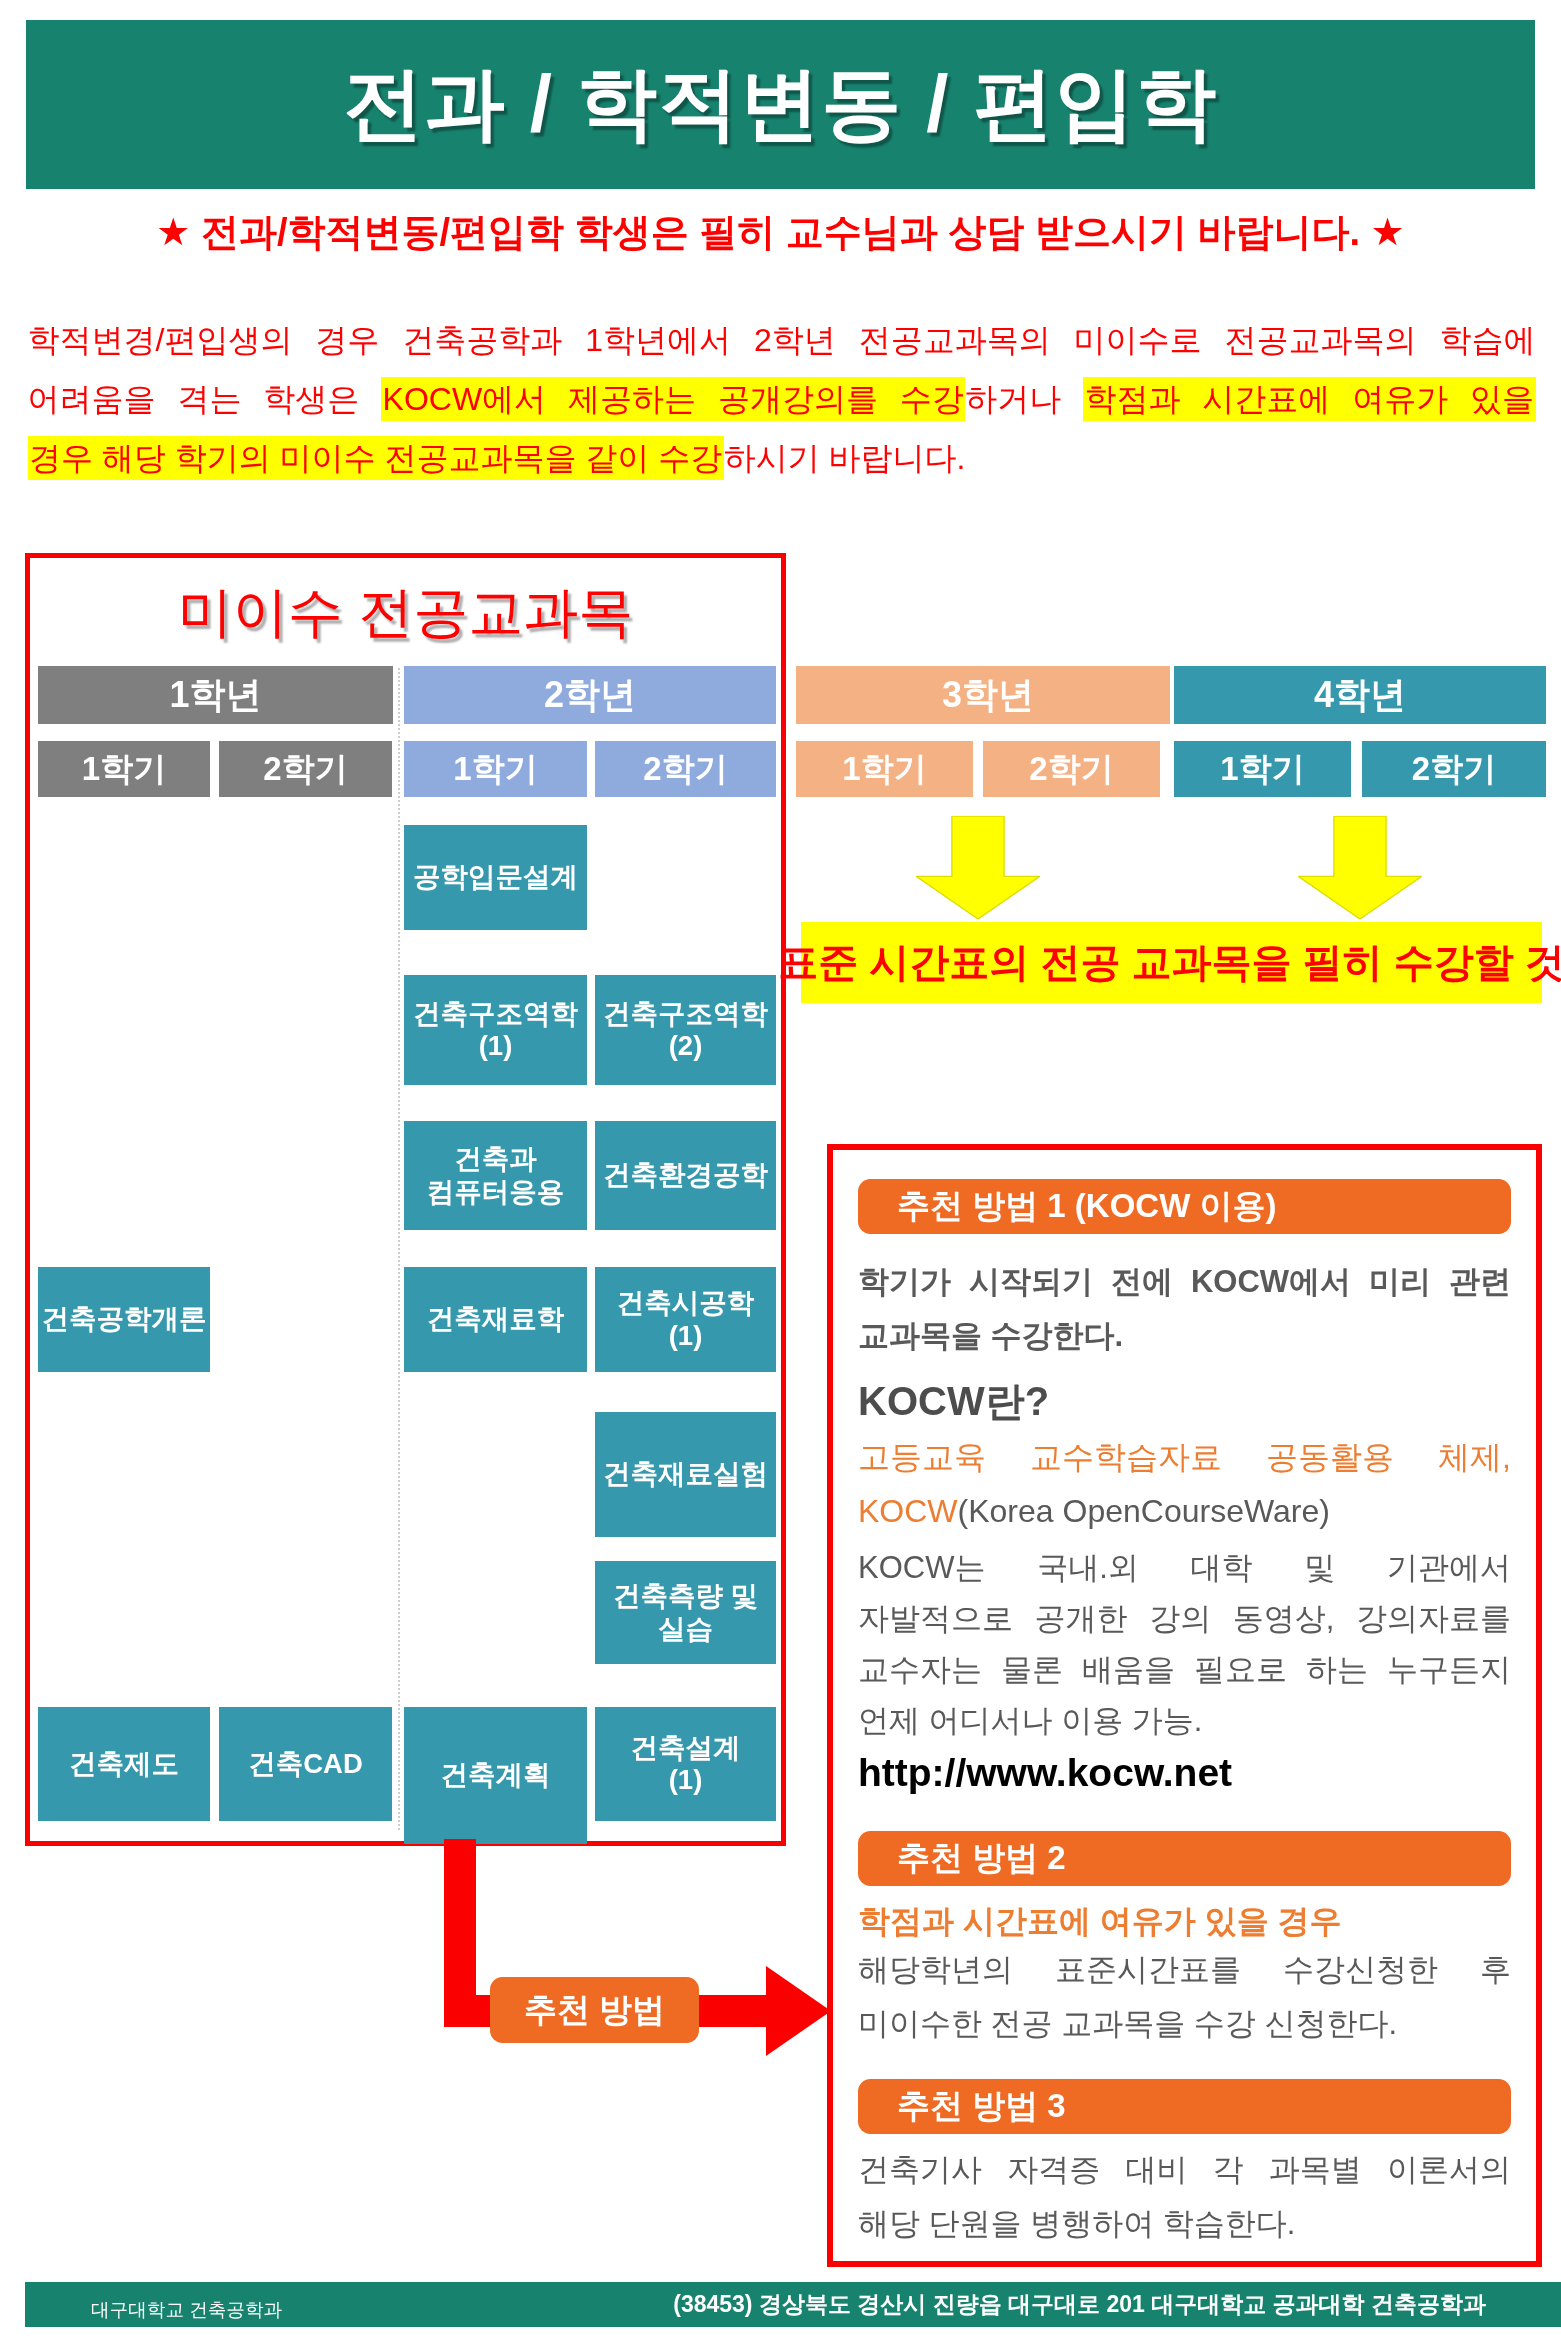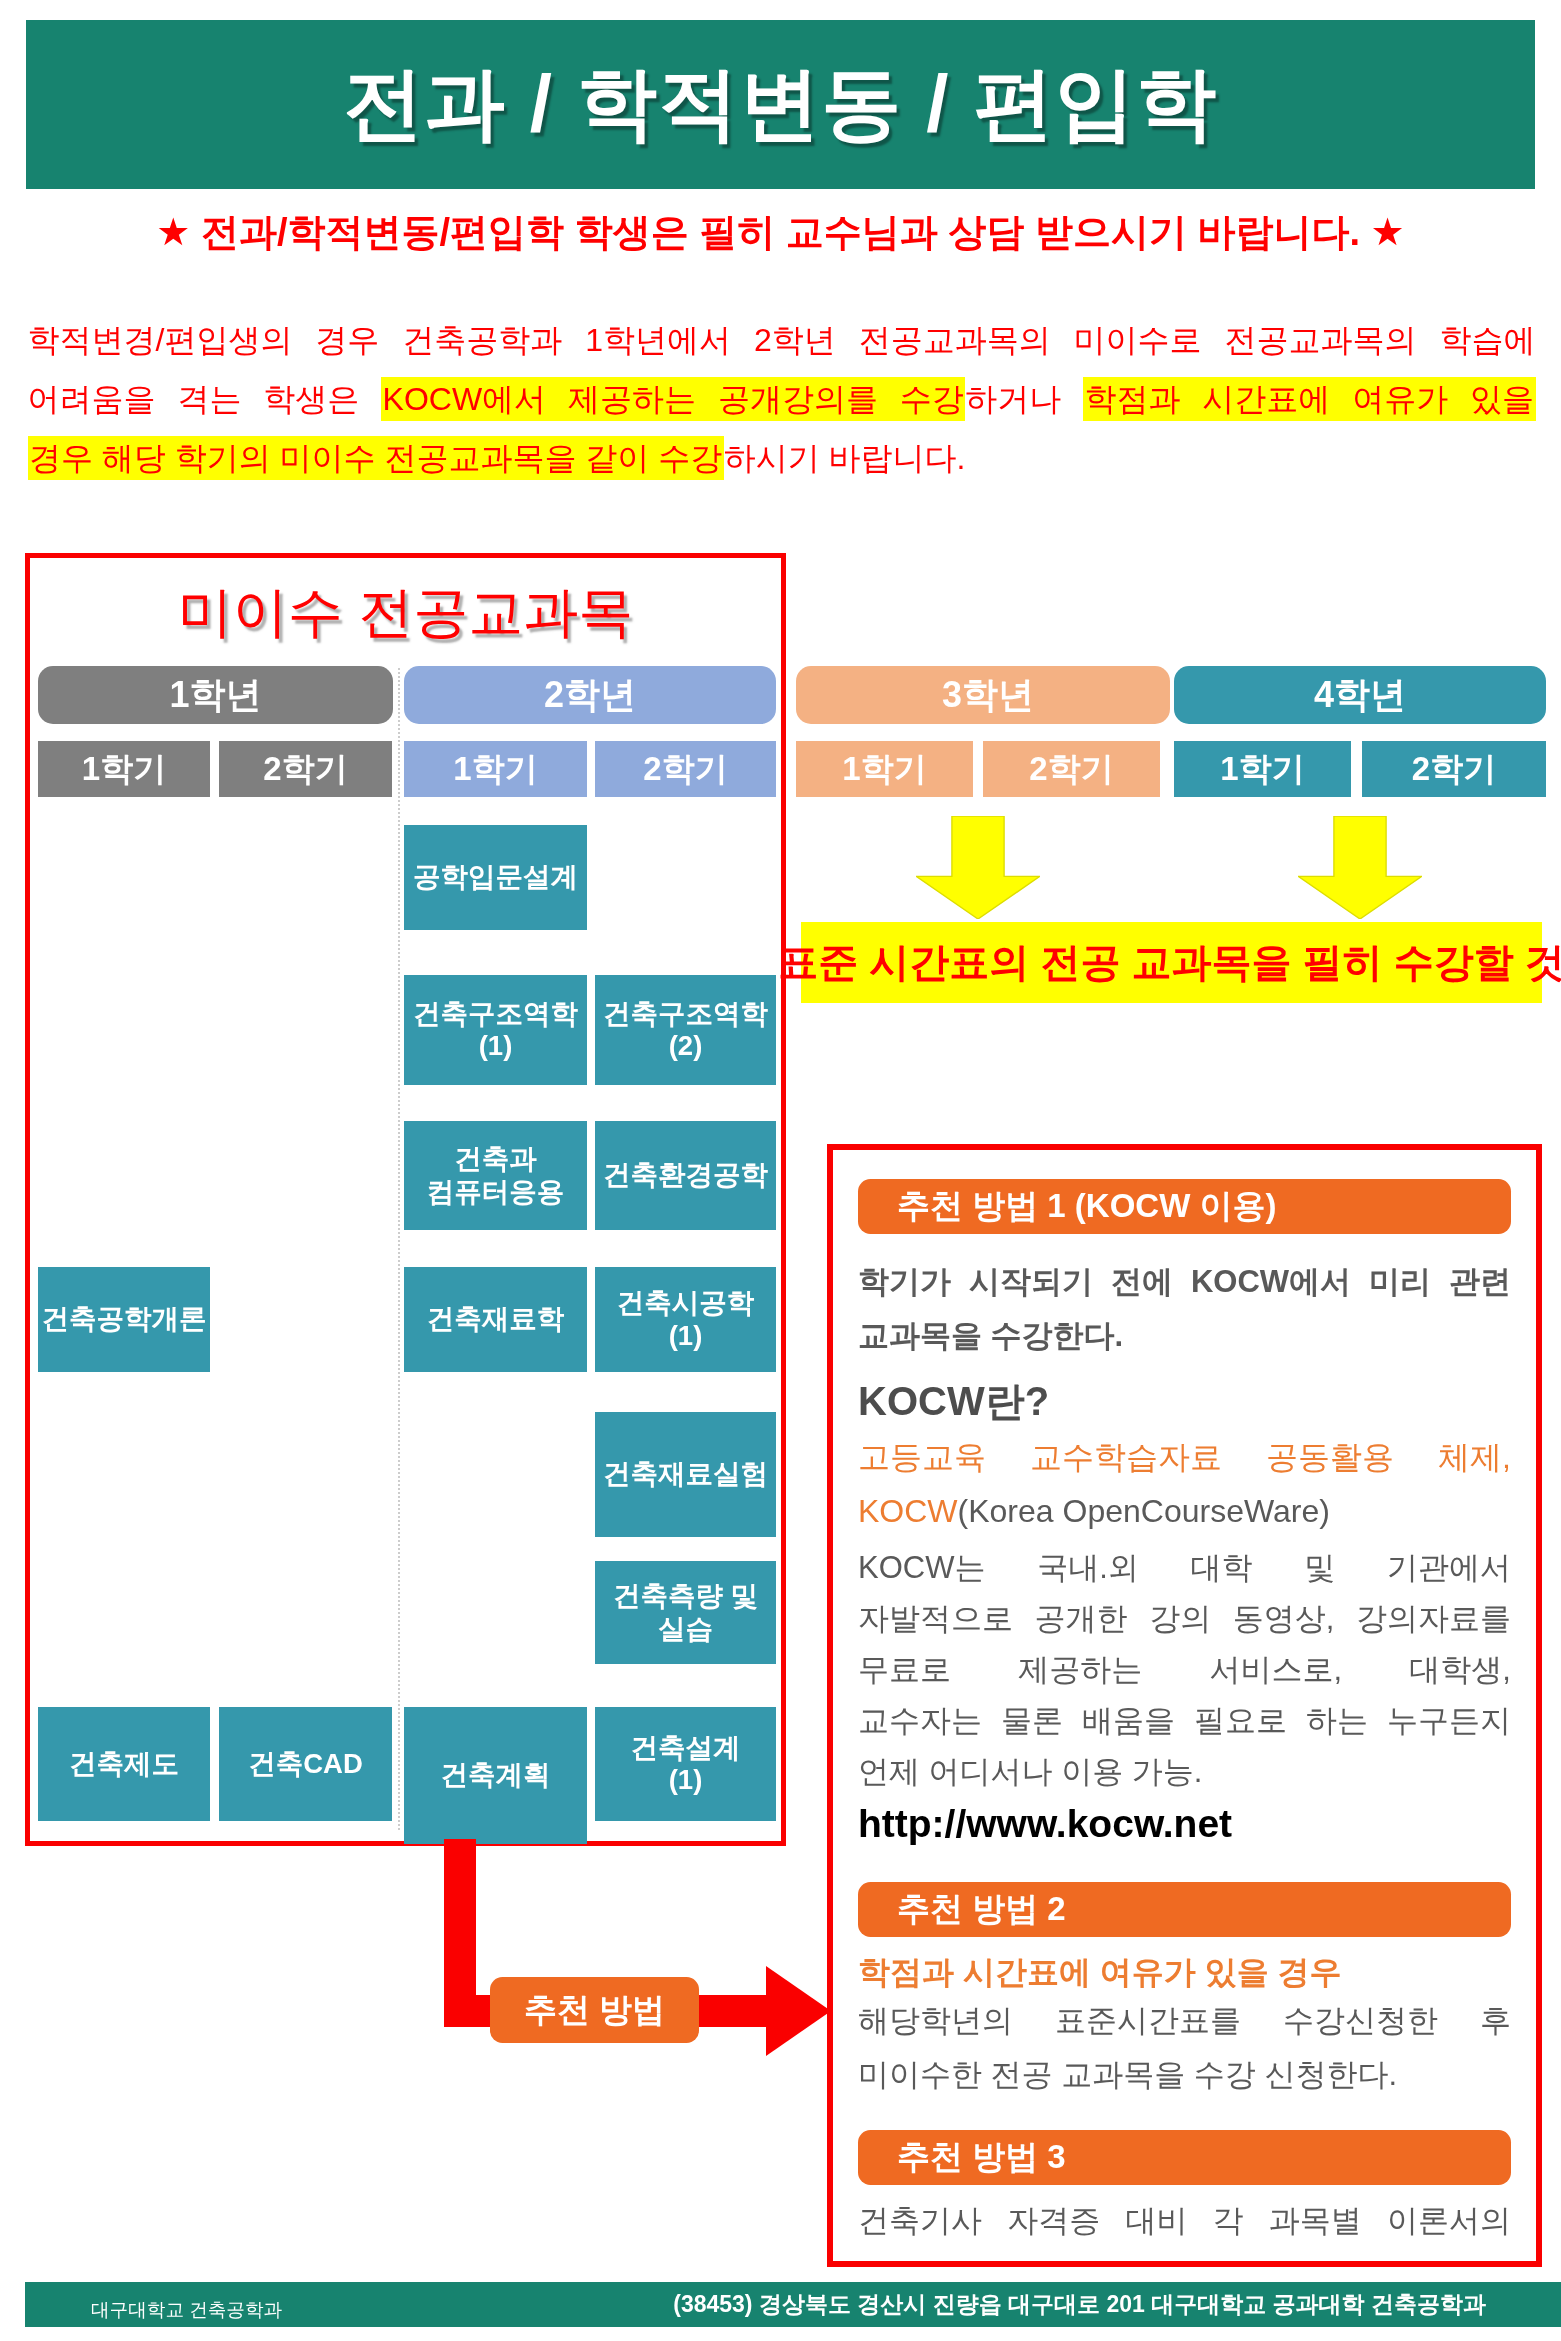"1학년" .grade { border-radius: 15px -> none }
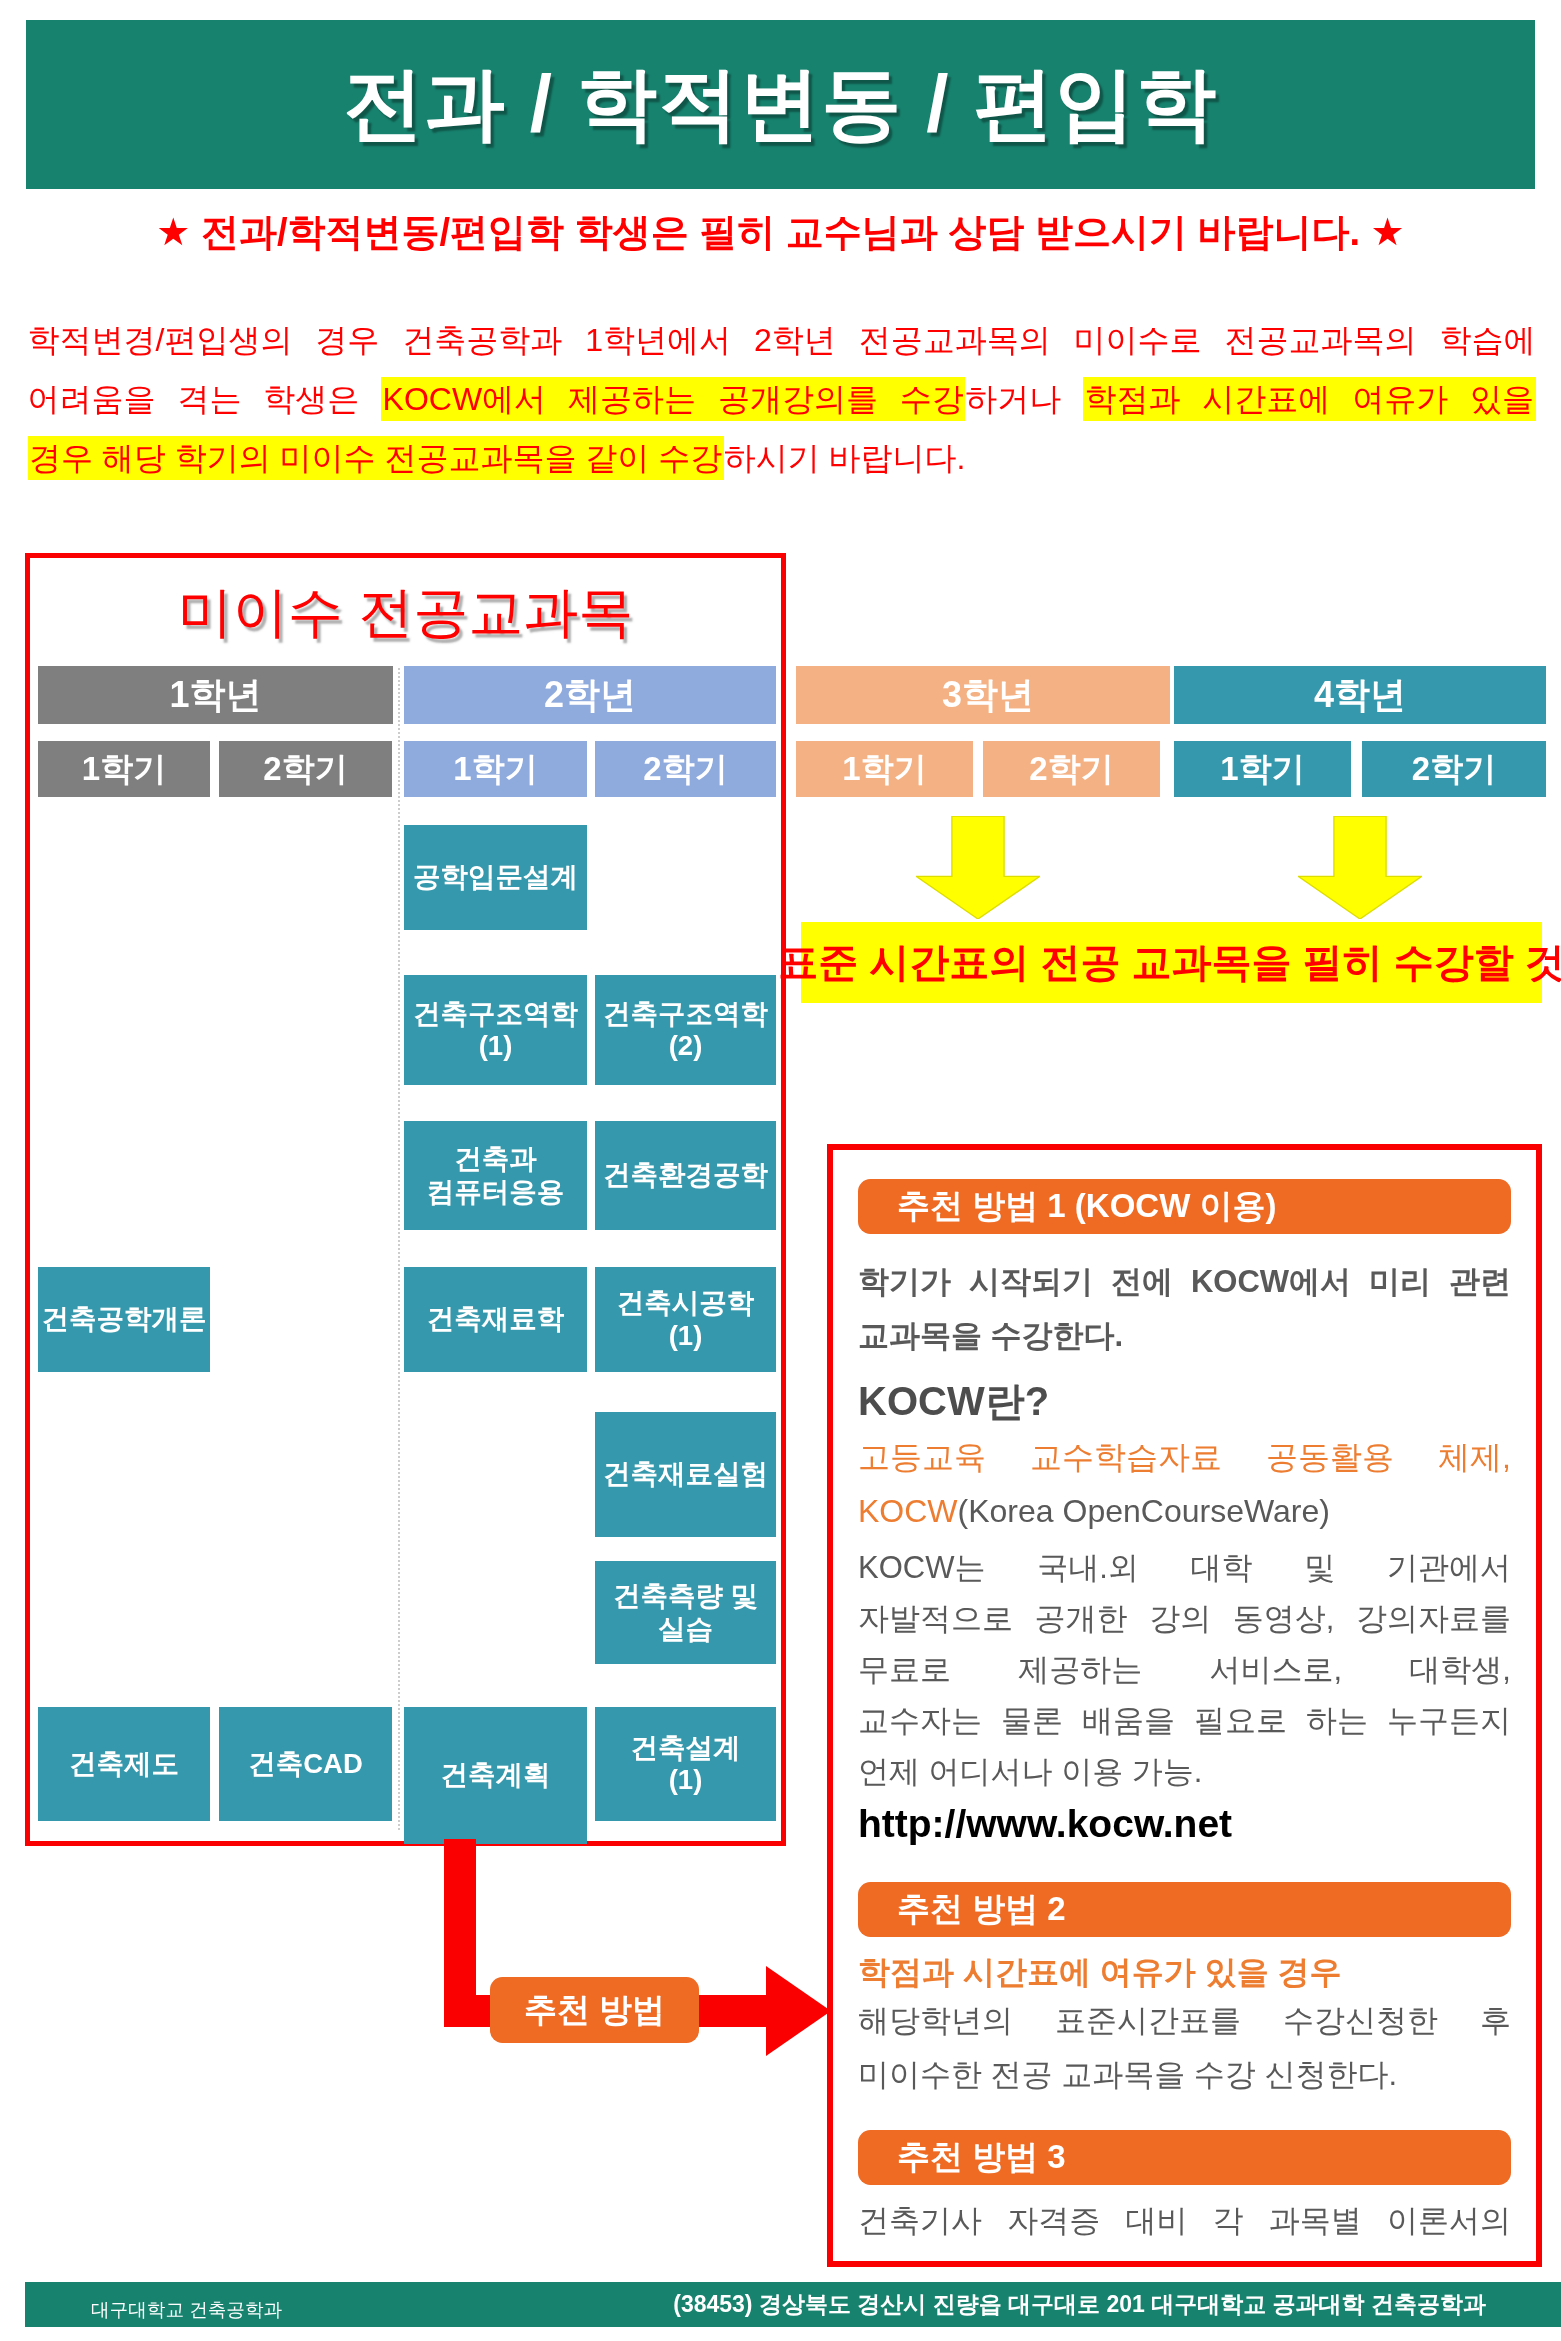"무료로 제공하는 서비스로, 대학생," div.jl { html: <div>무료로 제공하는 서비스로, 대학생,</div> -> none }
